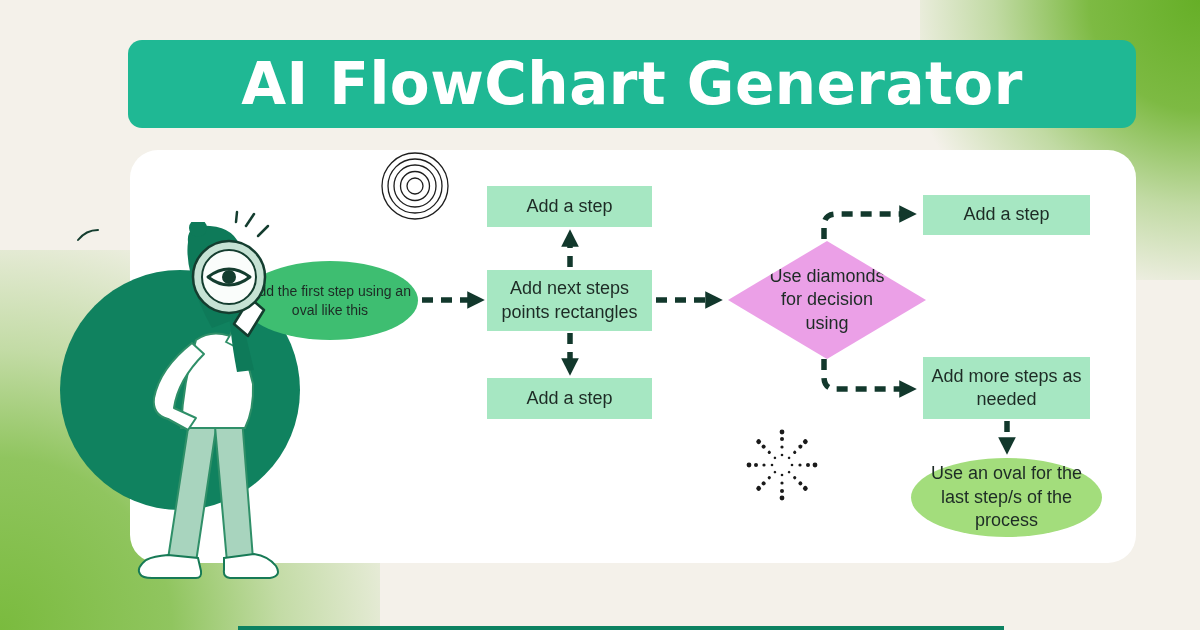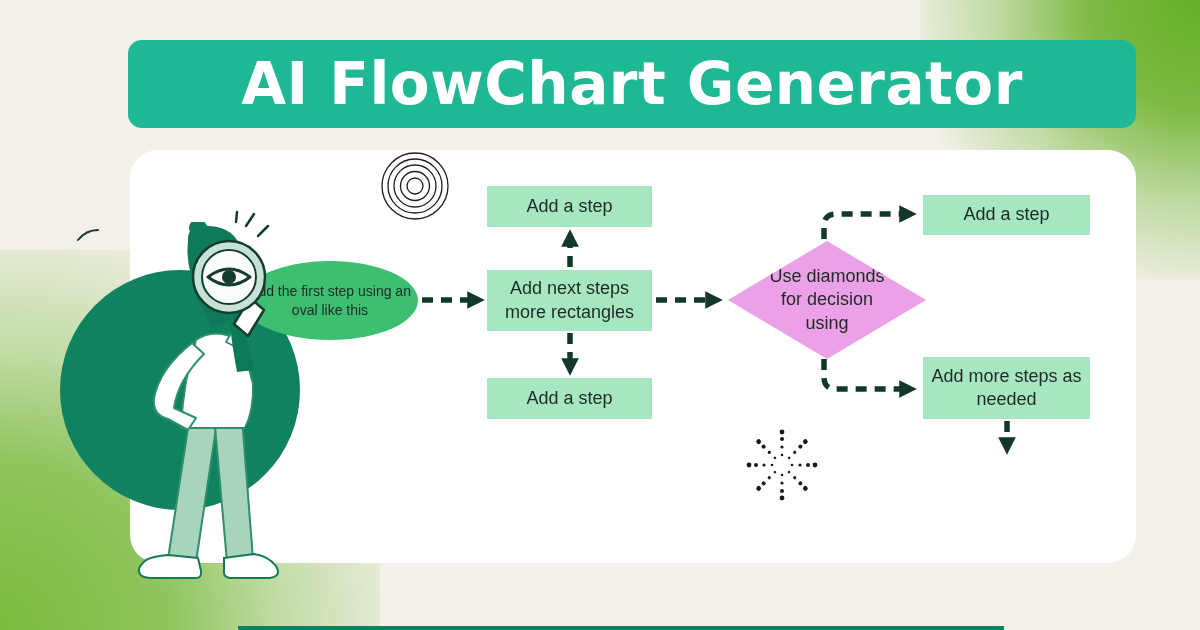"Add next steps more rectangles" span { text: more -> points }
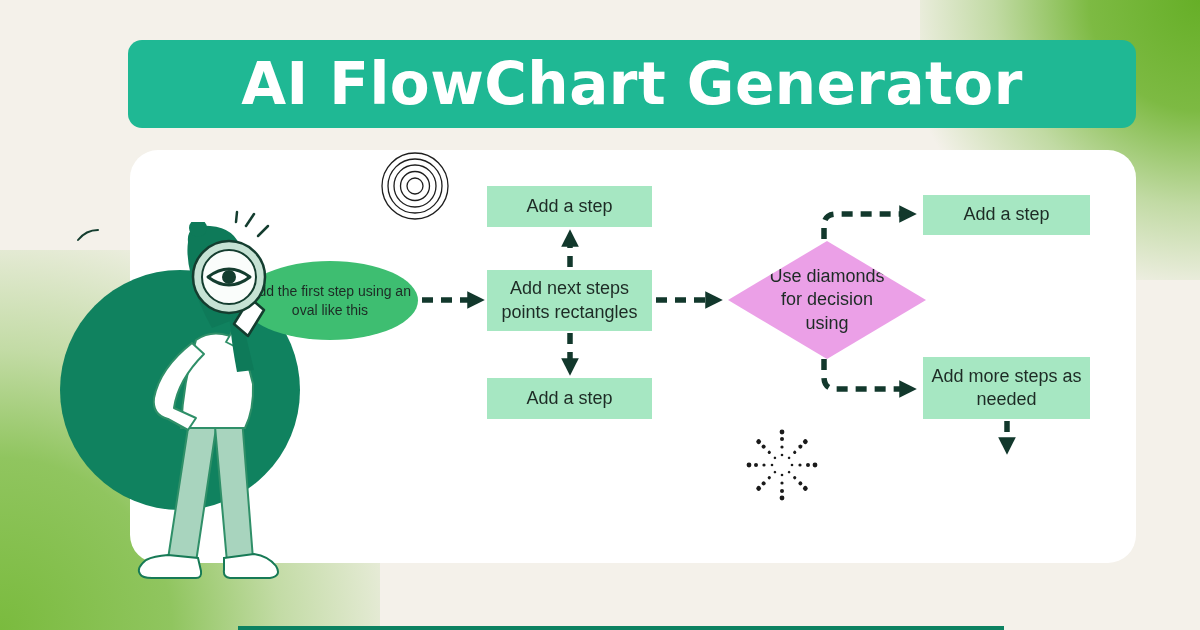"Use an oval for the" div.node { html: none -> <div> <span>Use an oval for the last step/s of the process</span> </div> }
